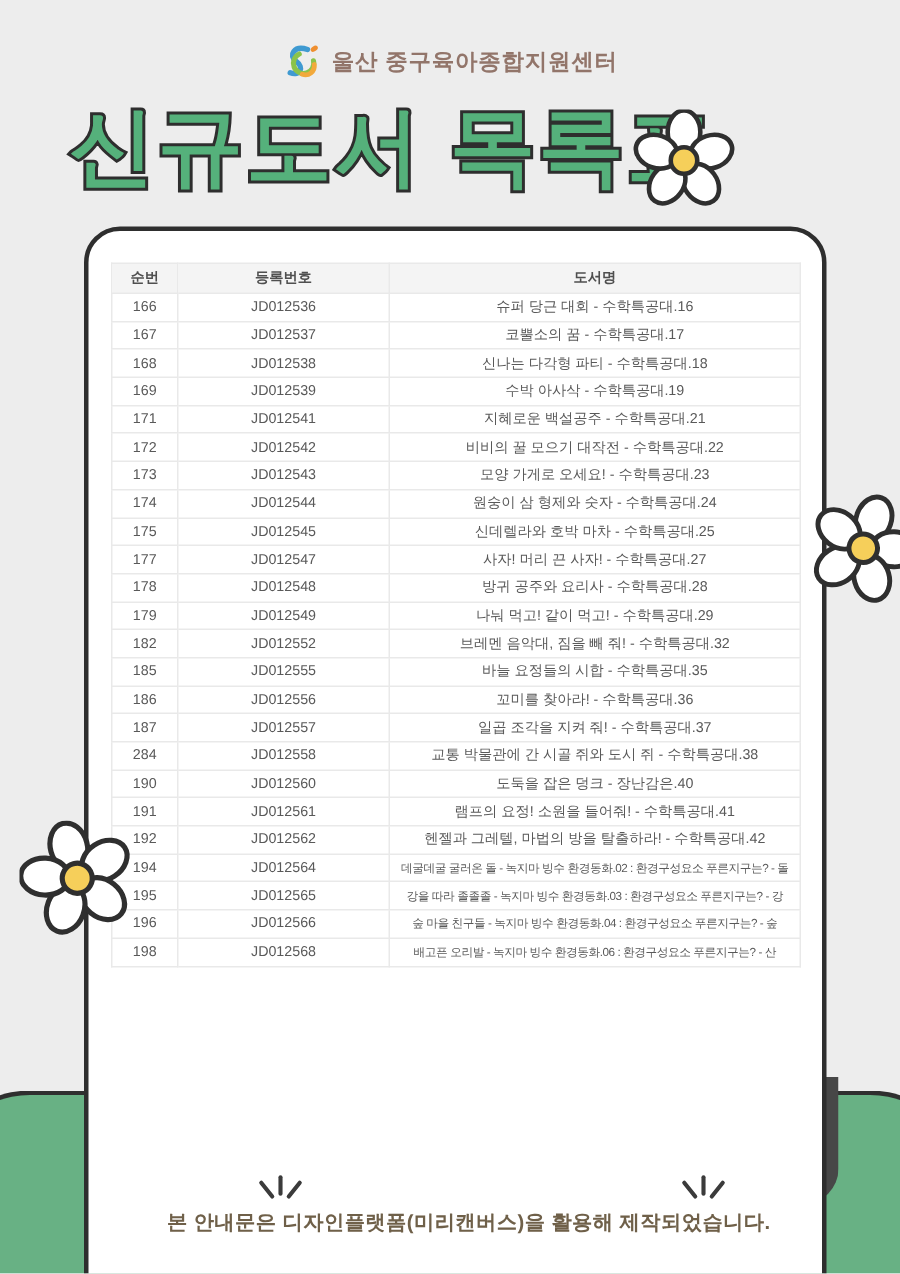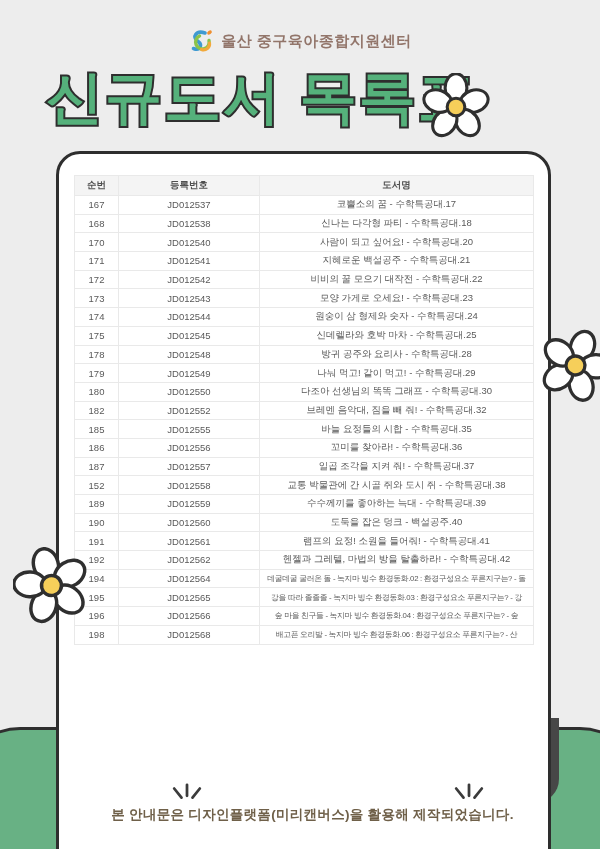"166" tr { html: none -> <tr> <td>166</td> <td>JD012536</td> <td>슈퍼 당근 대회 - 수학특공대.16</td> </tr> }
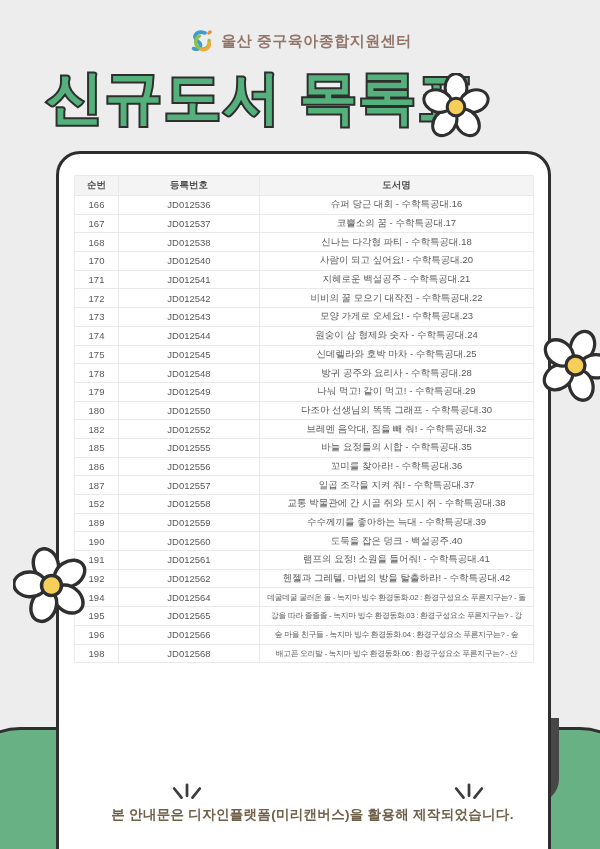"169" tr { html: none -> <tr> <td>169</td> <td>JD012539</td> <td>수박 아사삭 - 수학특공대.19</td> </tr> }
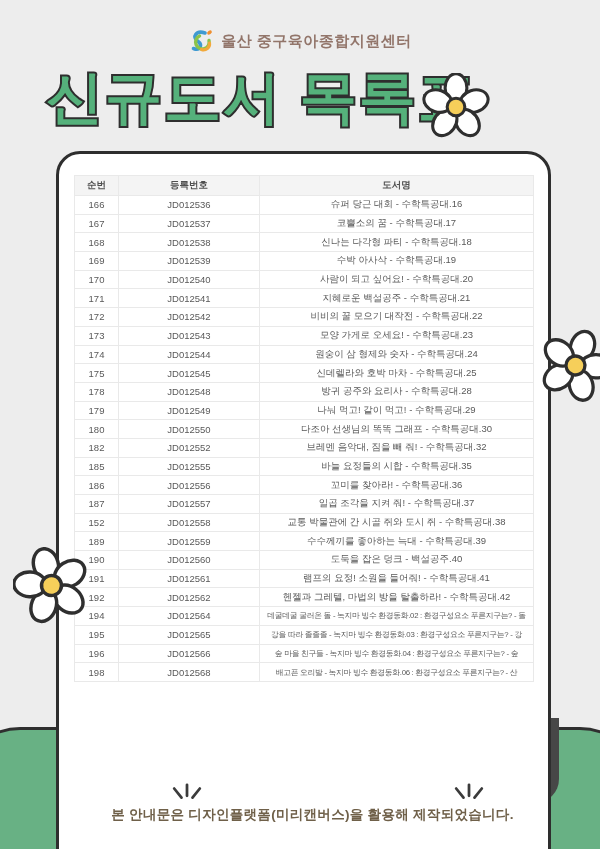"170" tr { html: <tr> <td>170</td> <td>JD012540</td> <td>사람이 되고 싶어요! - 수학특공대.20</td> </tr> -> none }
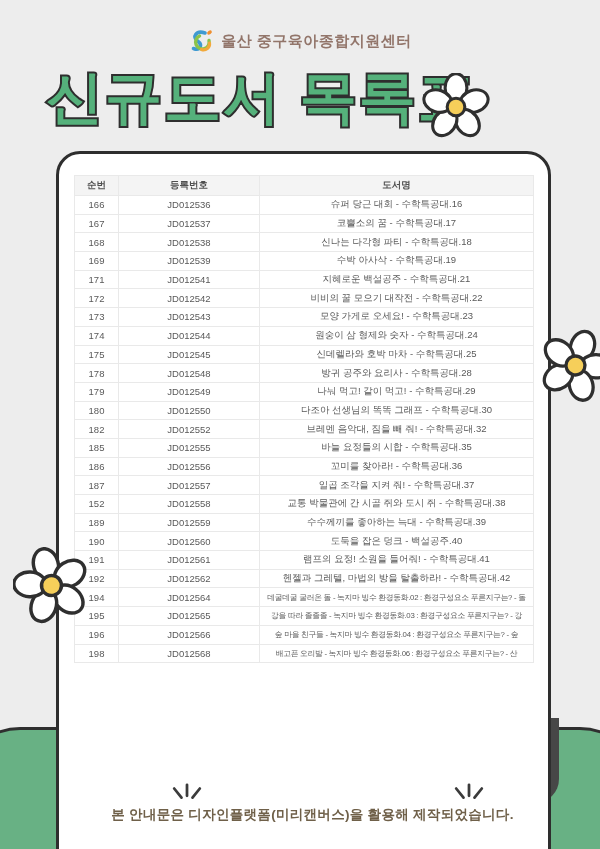"177" tr { html: none -> <tr> <td>177</td> <td>JD012547</td> <td>사자! 머리 끈 사자! - 수학특공대.27</td> </tr> }
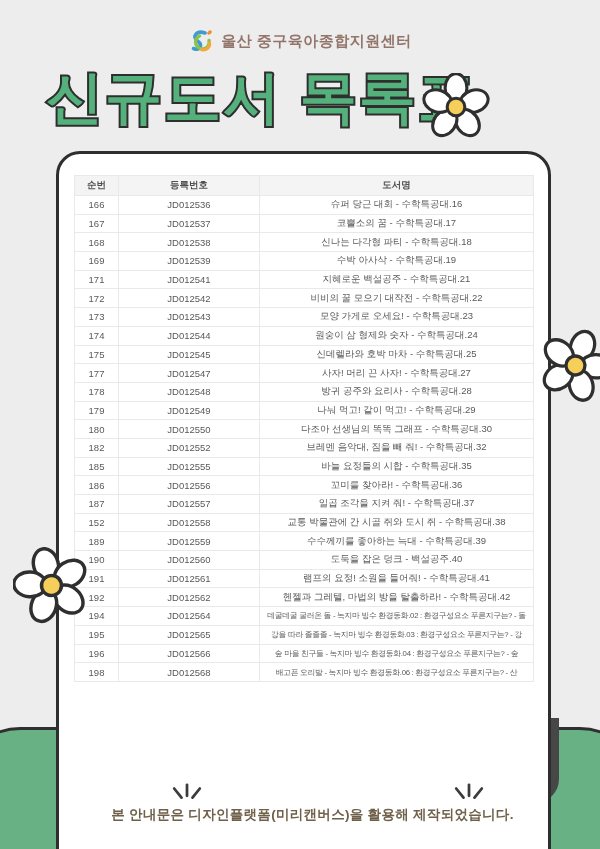"180" tr { html: <tr> <td>180</td> <td>JD012550</td> <td>다조아 선생님의 똑똑 그래프 - 수학특공대.30</td> </tr> -> none }
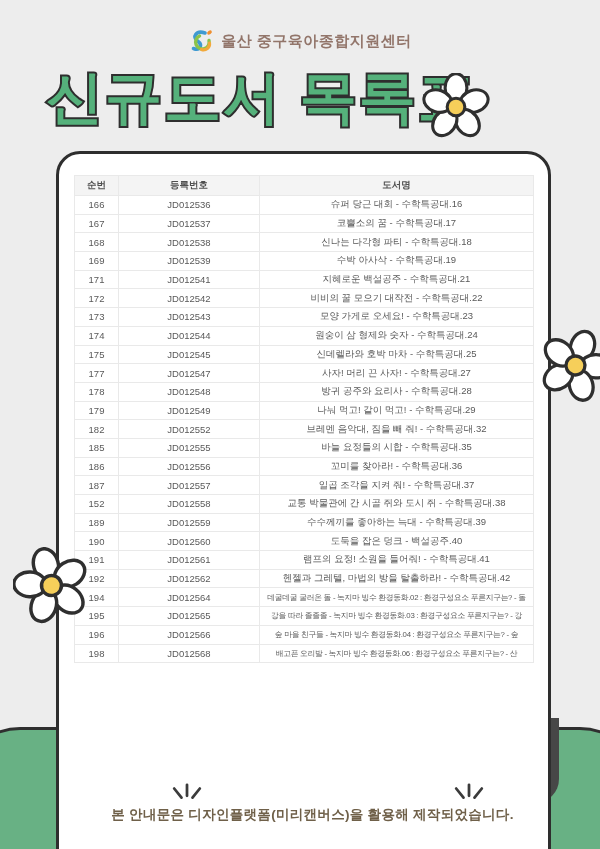"152" td { text: 152 -> 284 }
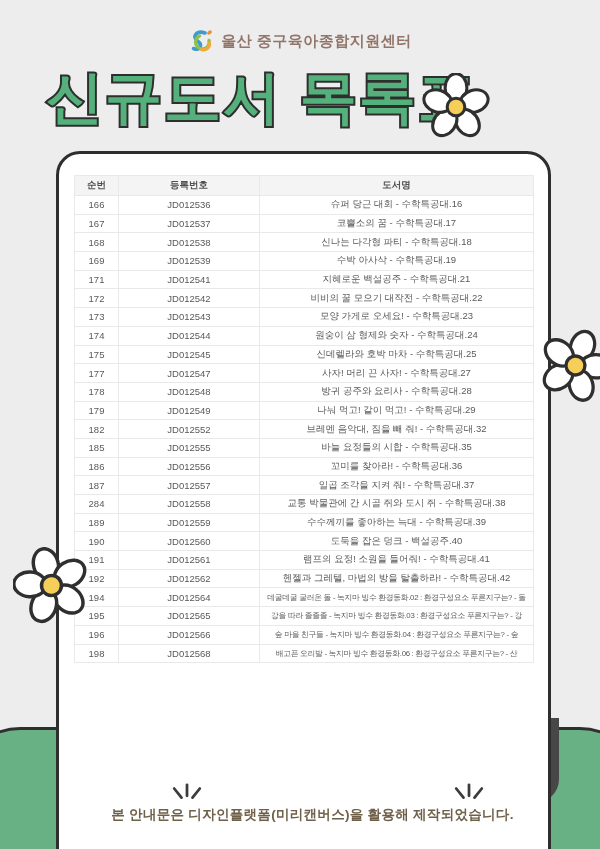"189" tr { html: <tr> <td>189</td> <td>JD012559</td> <td>수수께끼를 좋아하는 늑대 - 수학특공대.39</td> </tr> -> none }
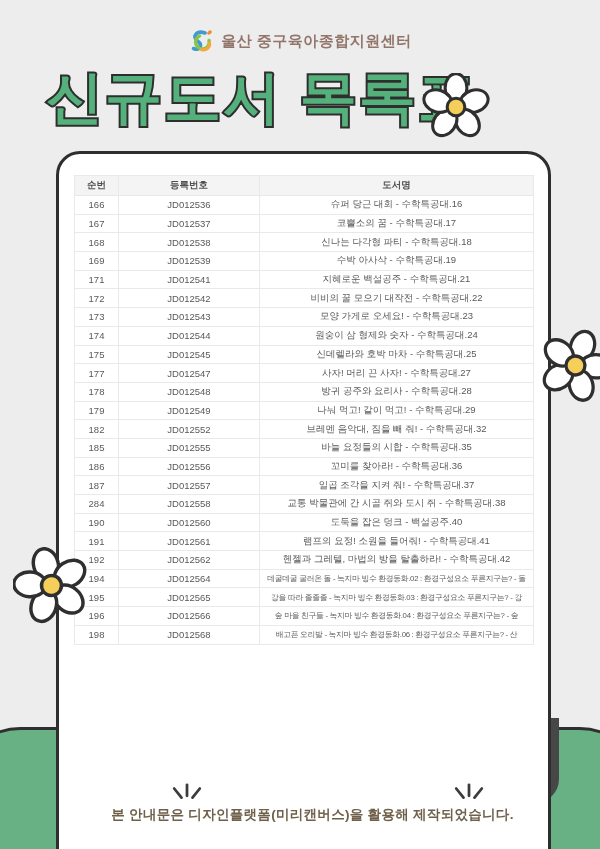"도둑을 잡은 덩크 - 백설공주.40" td { text: 백설공주.40 -> 장난감은.40 }
